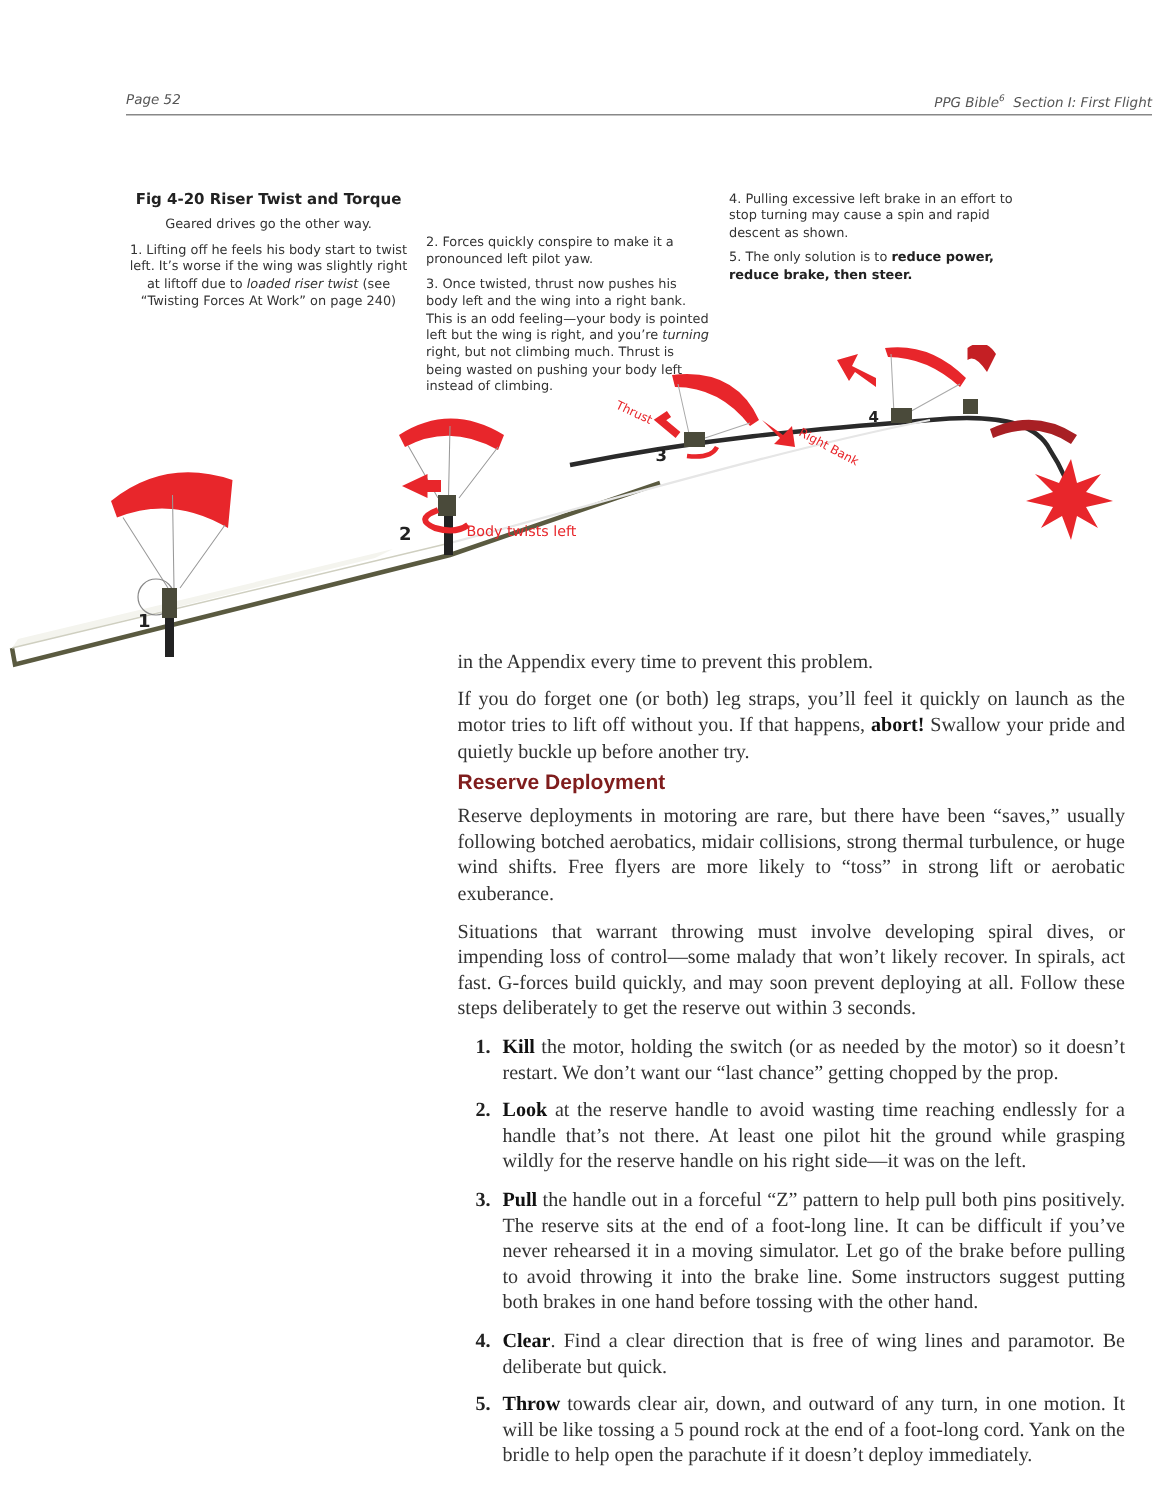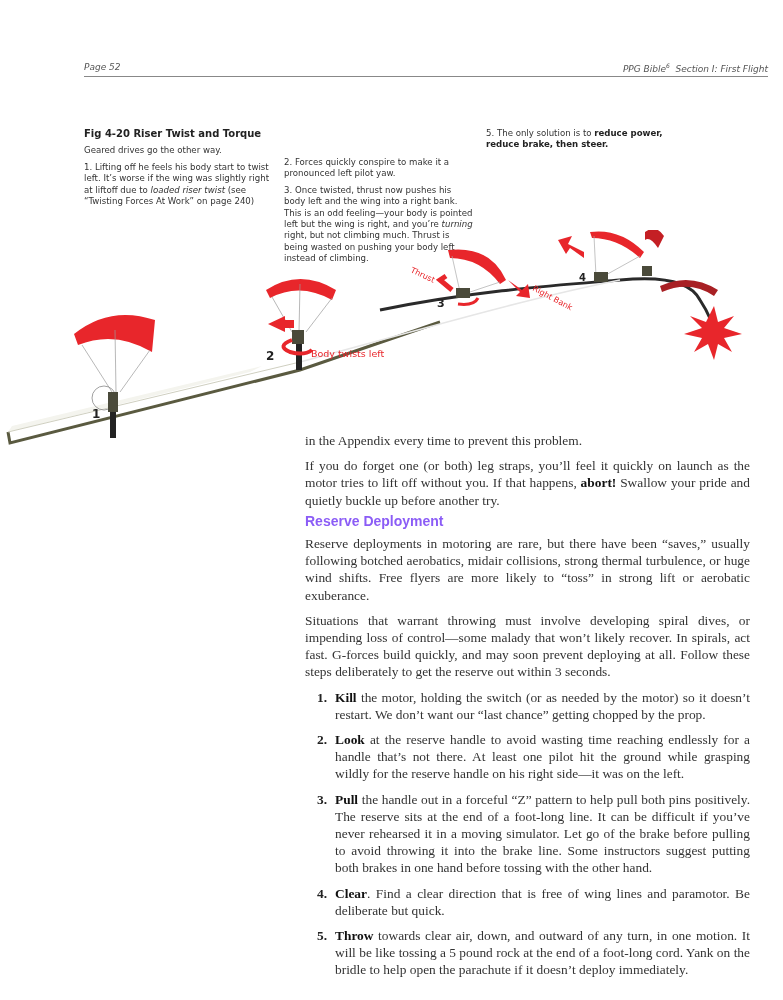"Fig 4-20 Riser Twist and" #c1 { text-align: none -> center }
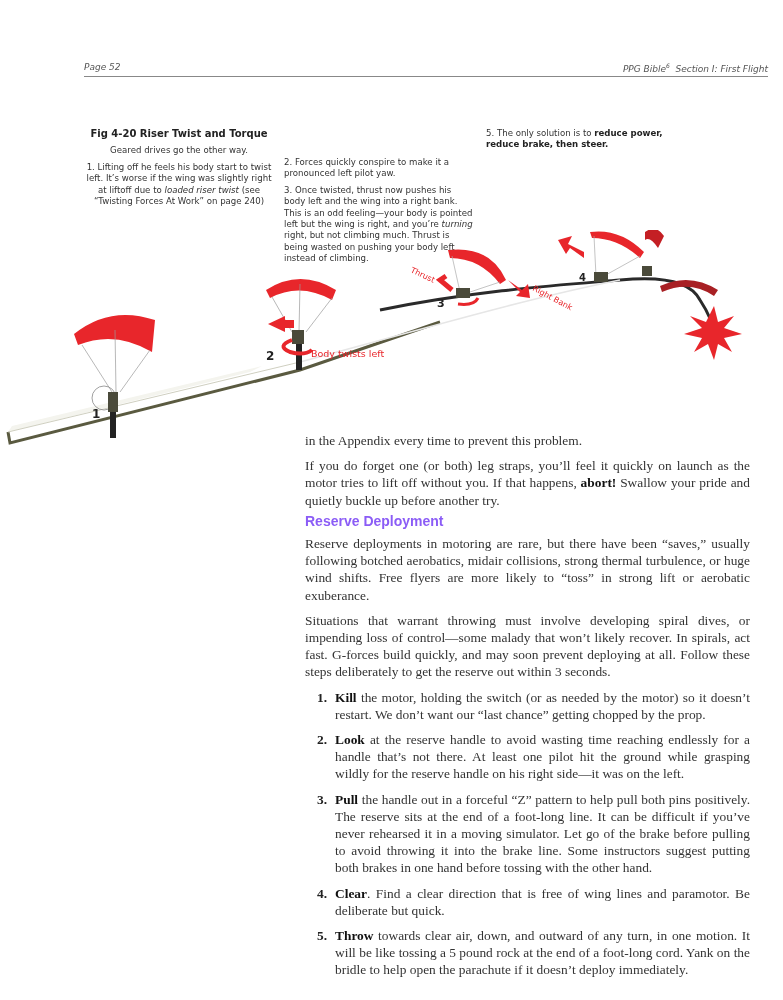"4. Pulling excessive left brake" p { html: none -> <p>4. Pulling excessive left brake in an effort to stop turning may cause a spin and rapid descent as shown.</p> }
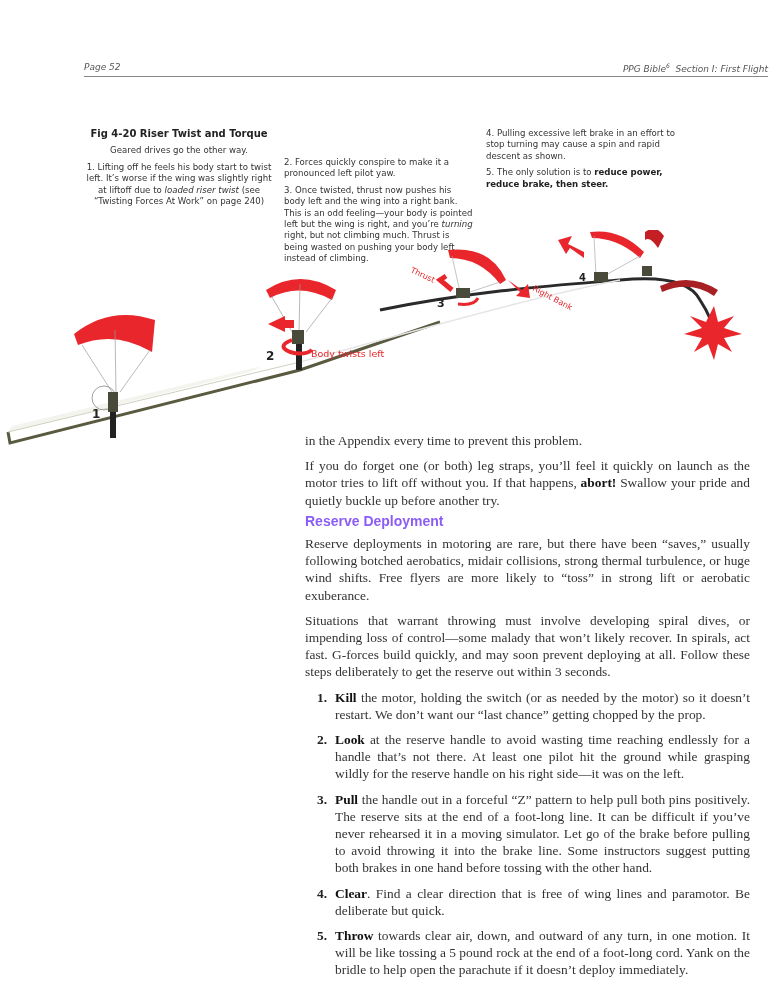"Reserve Deployment" .body h2 { color: #8b5cf6 -> #7f1d1d }
